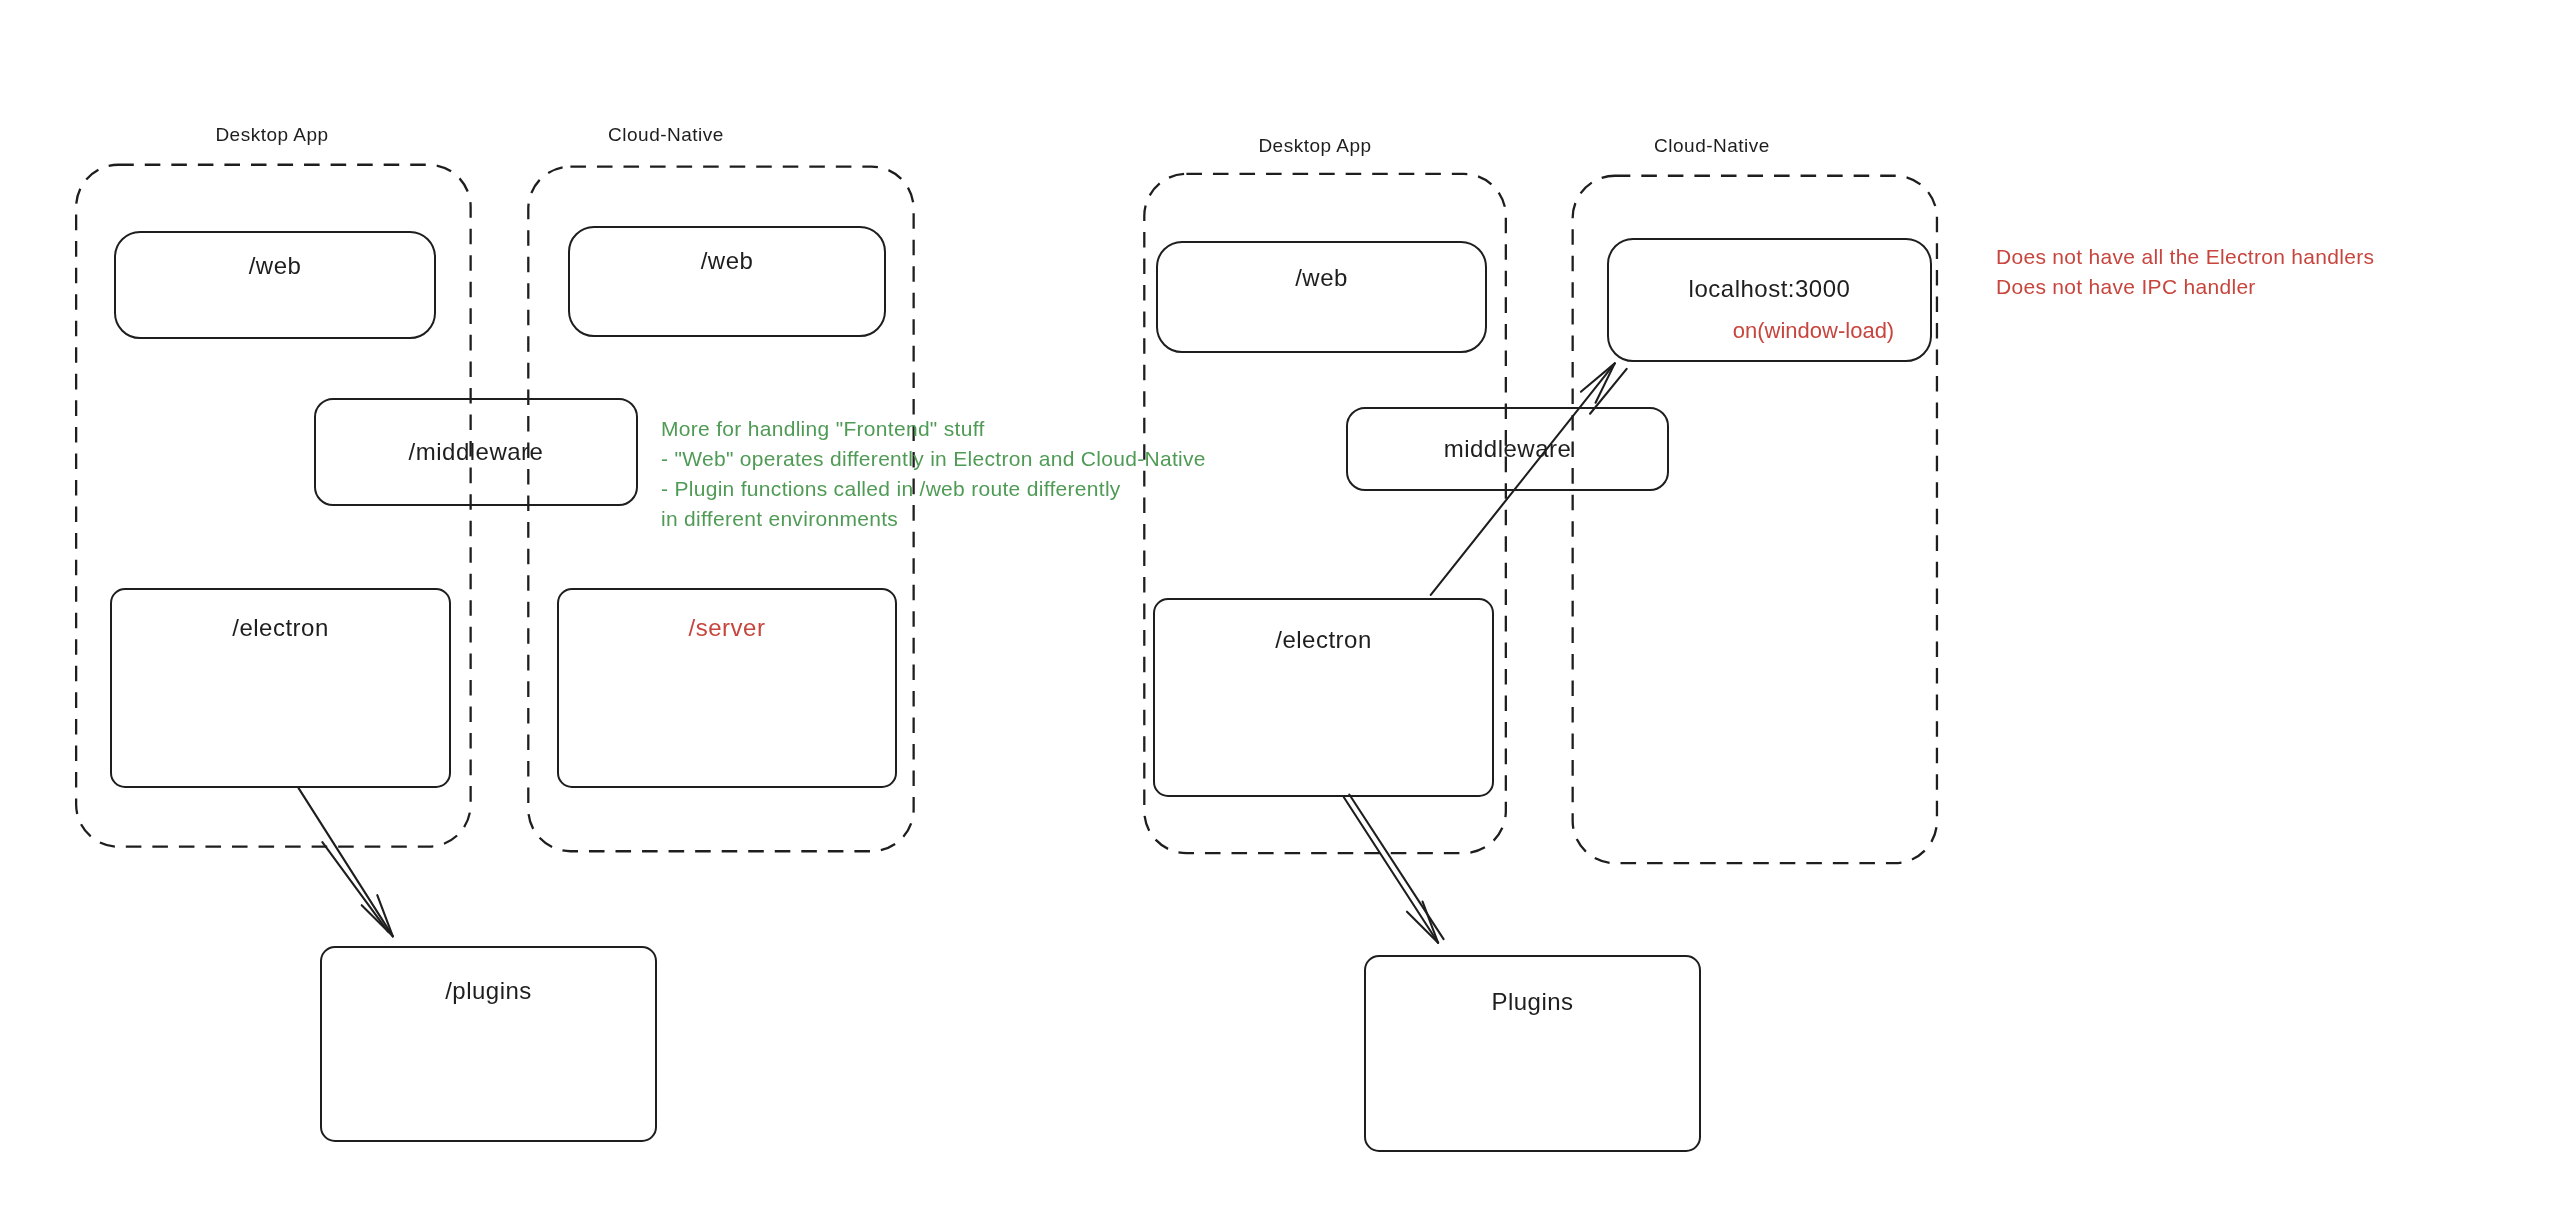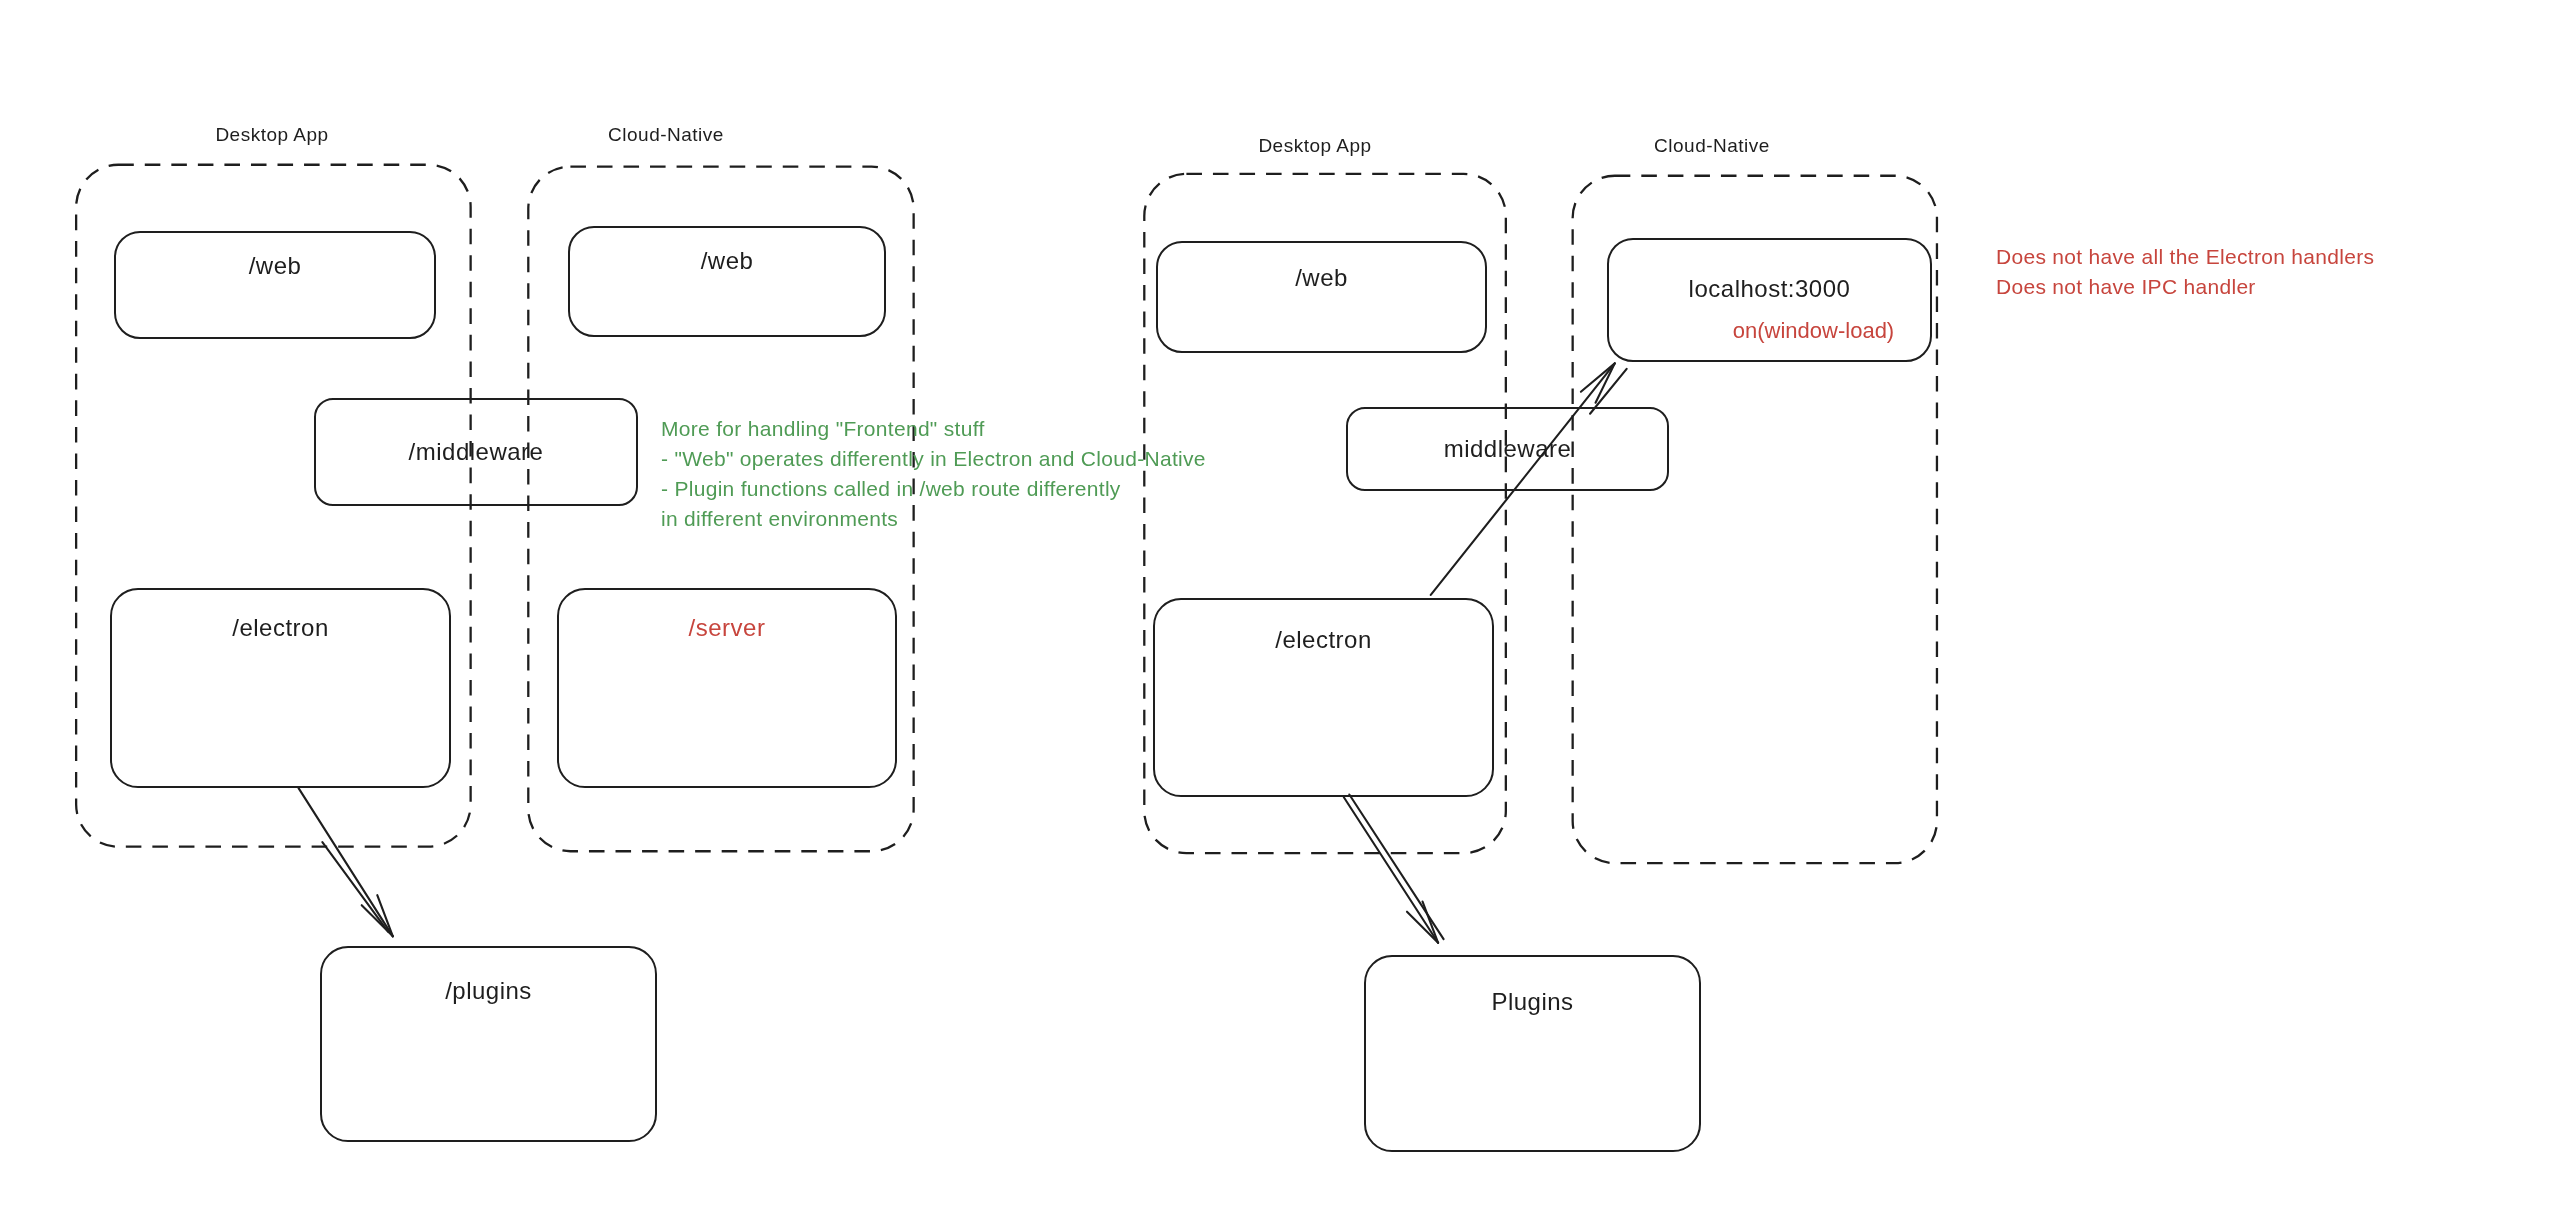"/electron" .node.big { border-radius: 28px -> 15px }
